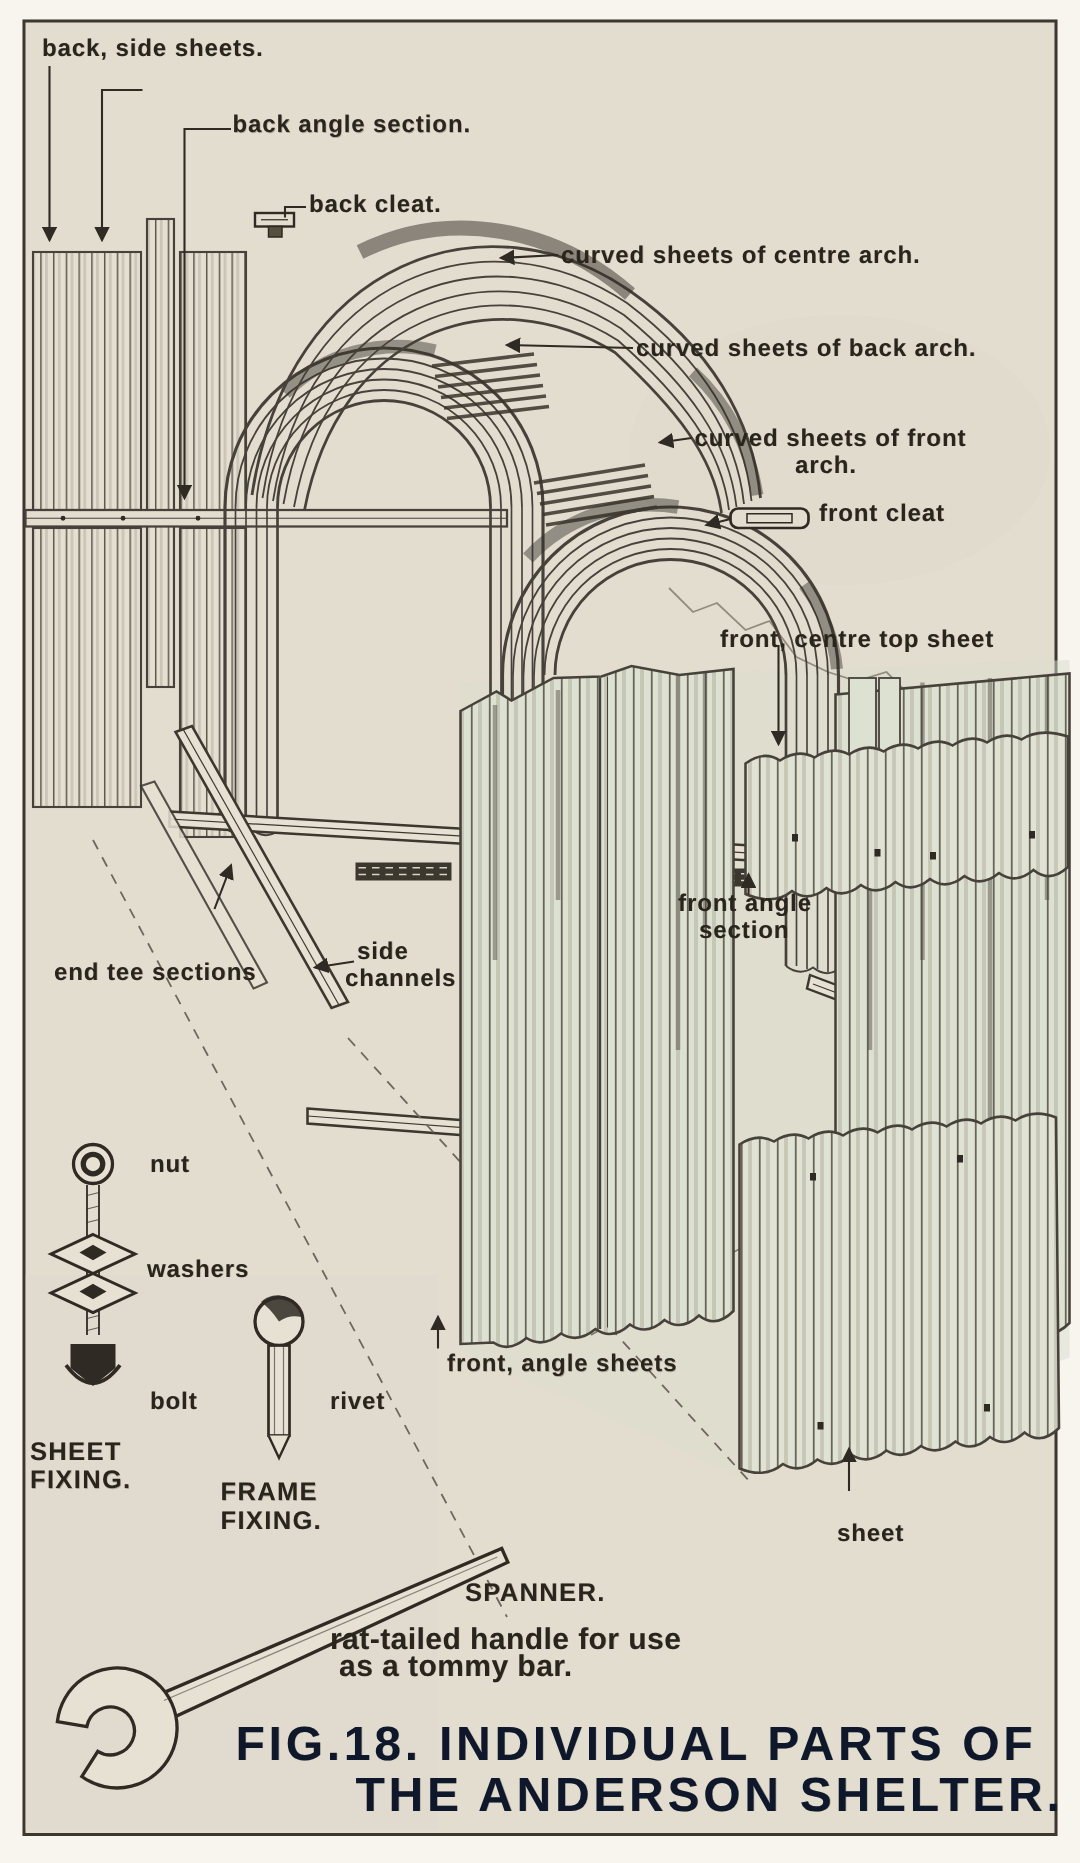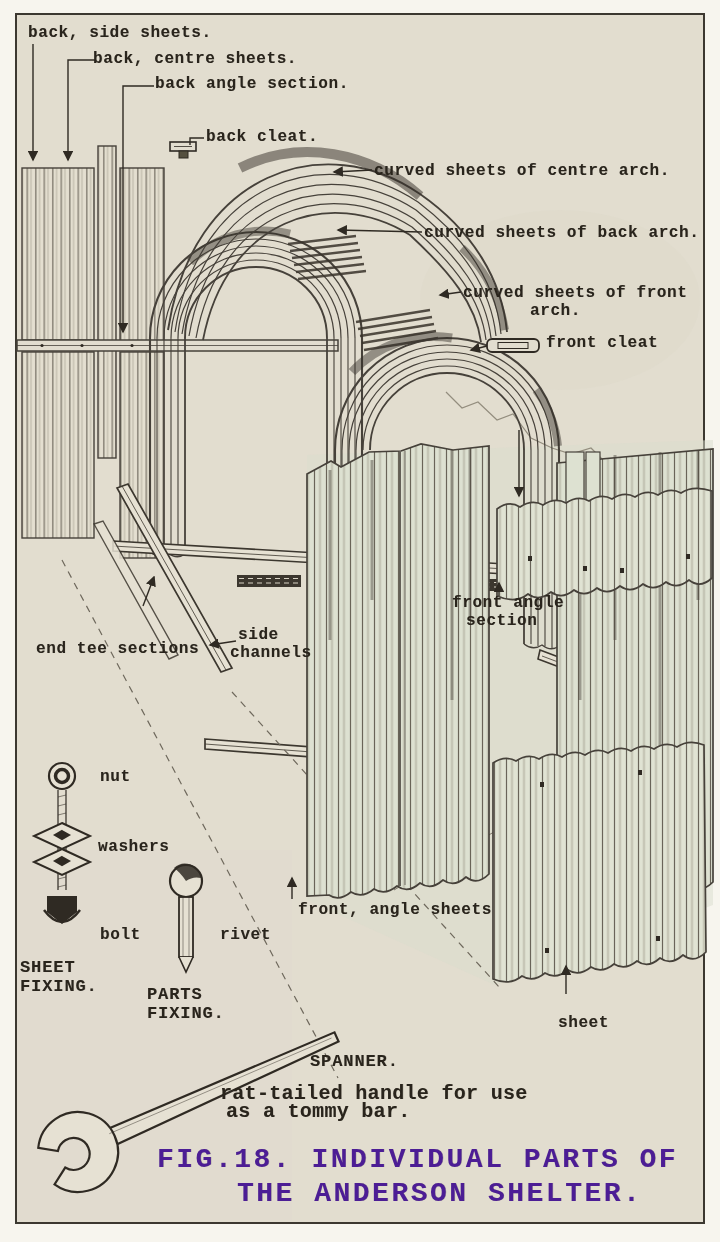"back, side sheets." .page { font-family: Liberation Mono, monospace -> Liberation Sans, sans-serif }
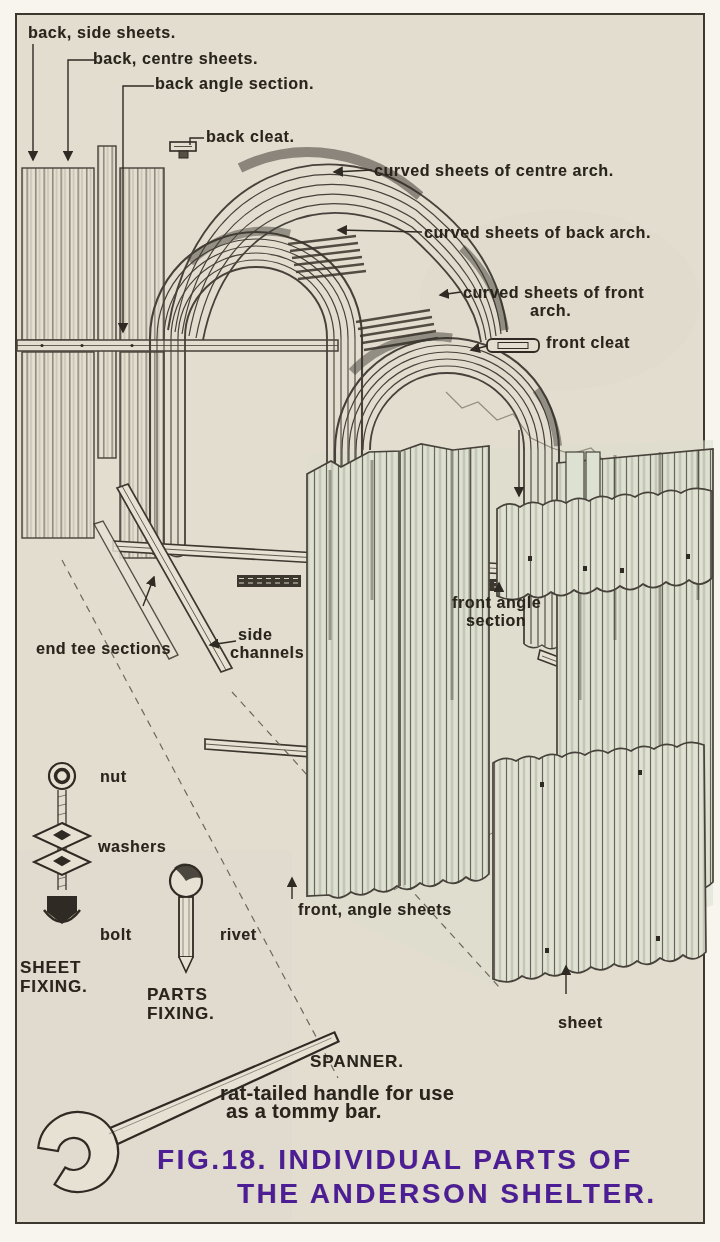"back, centre sheets." div.lbl { html: <div>back, centre sheets.</div> -> none }
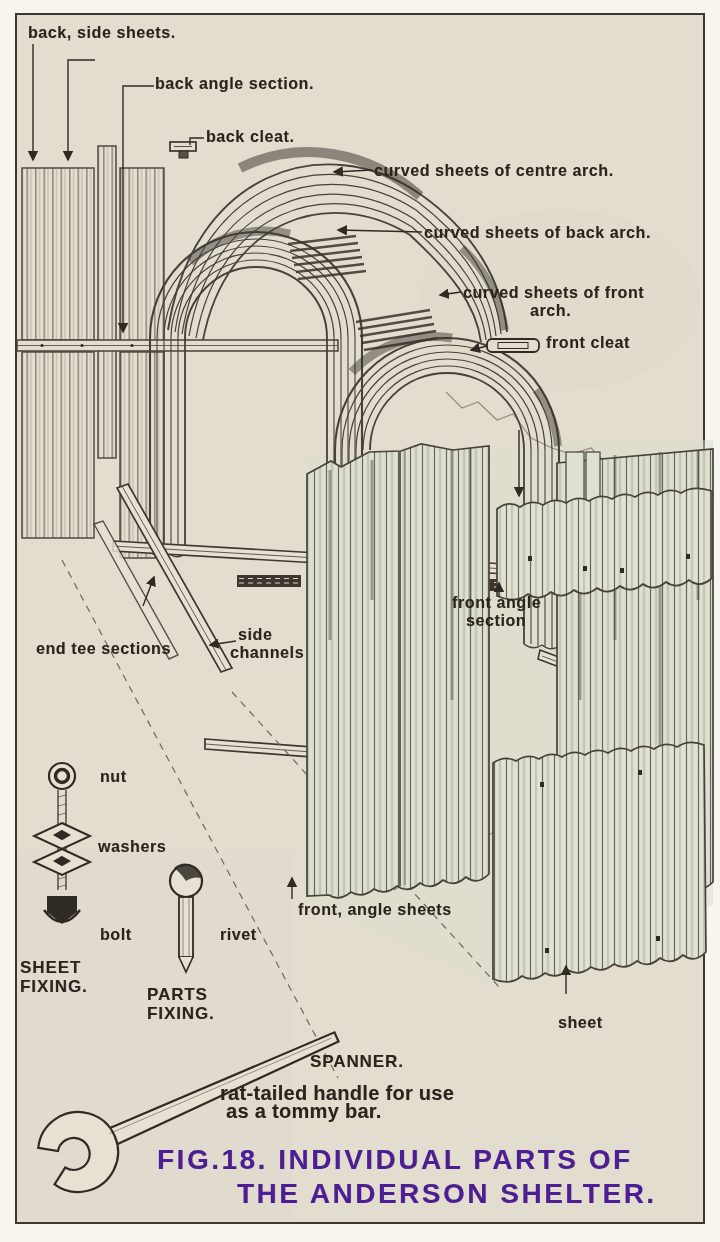"front, centre top sheet" div.lbl { html: none -> <div>front, centre top sheet</div> }
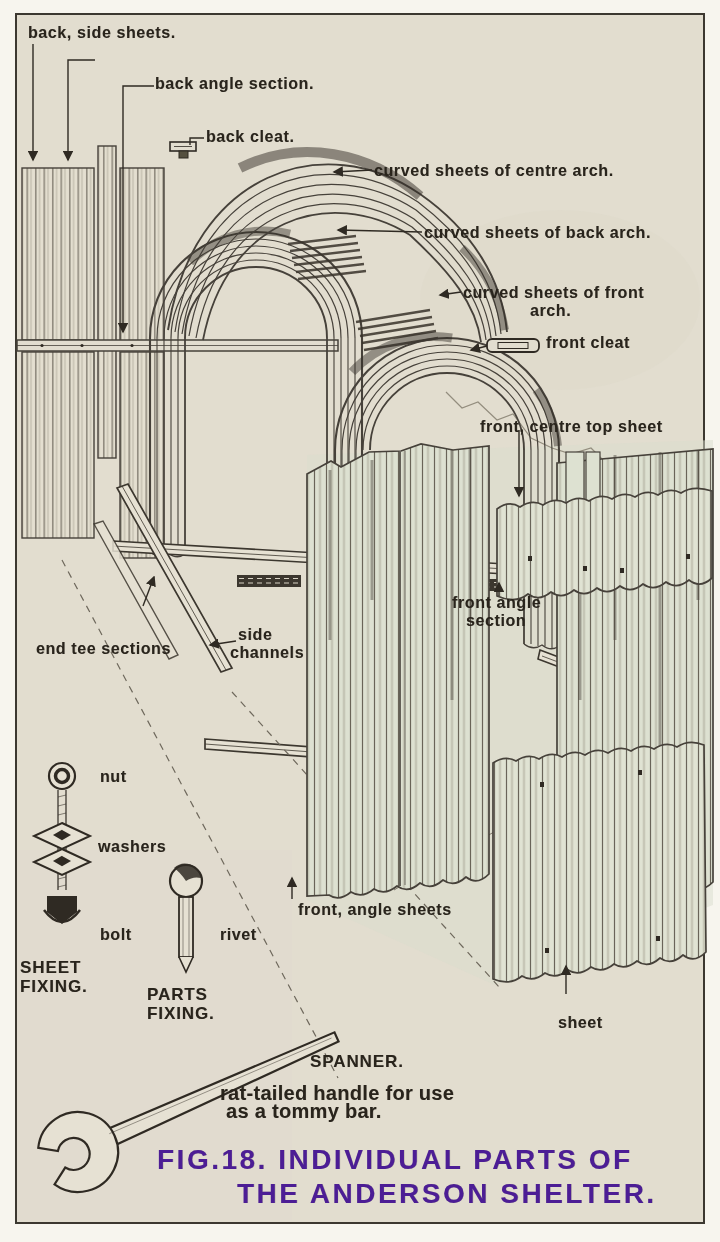"PARTS" div.lbl { text: PARTS -> FRAME }
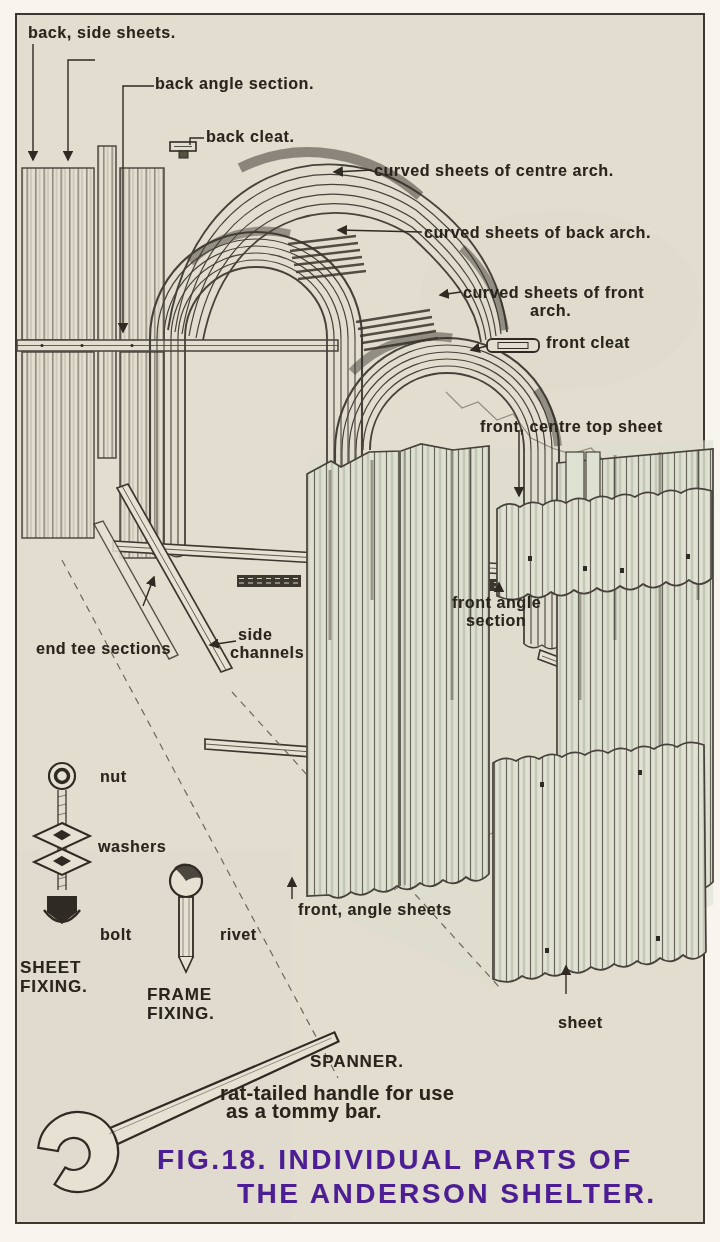"FIG.18. INDIVIDUAL PARTS OF" .lbl.cap { color: #4c1d95 -> #0f172a; font-size: 28px -> 32px }
